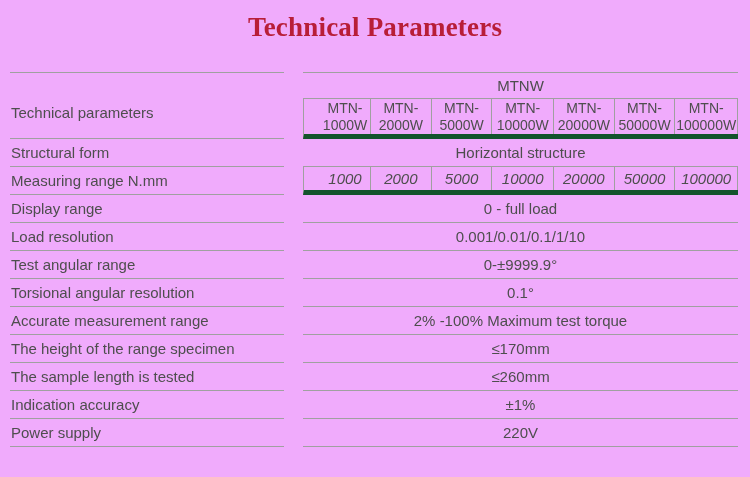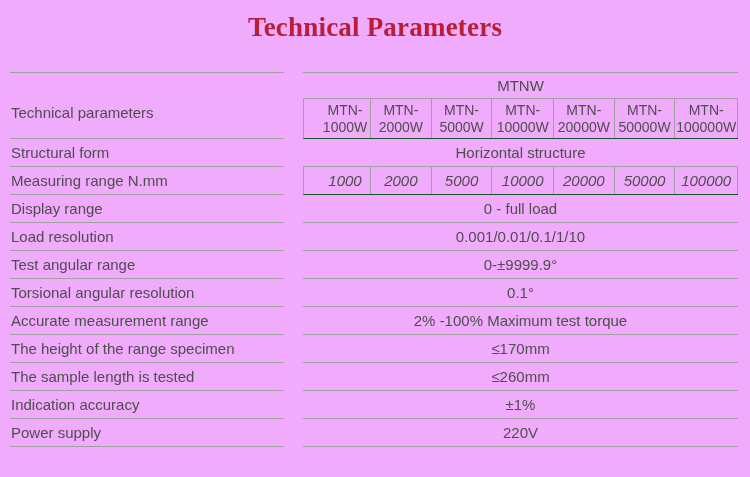"MTN-1000W" .r-cells { border-bottom: 1px solid #14532d -> 5px solid #14532d }
